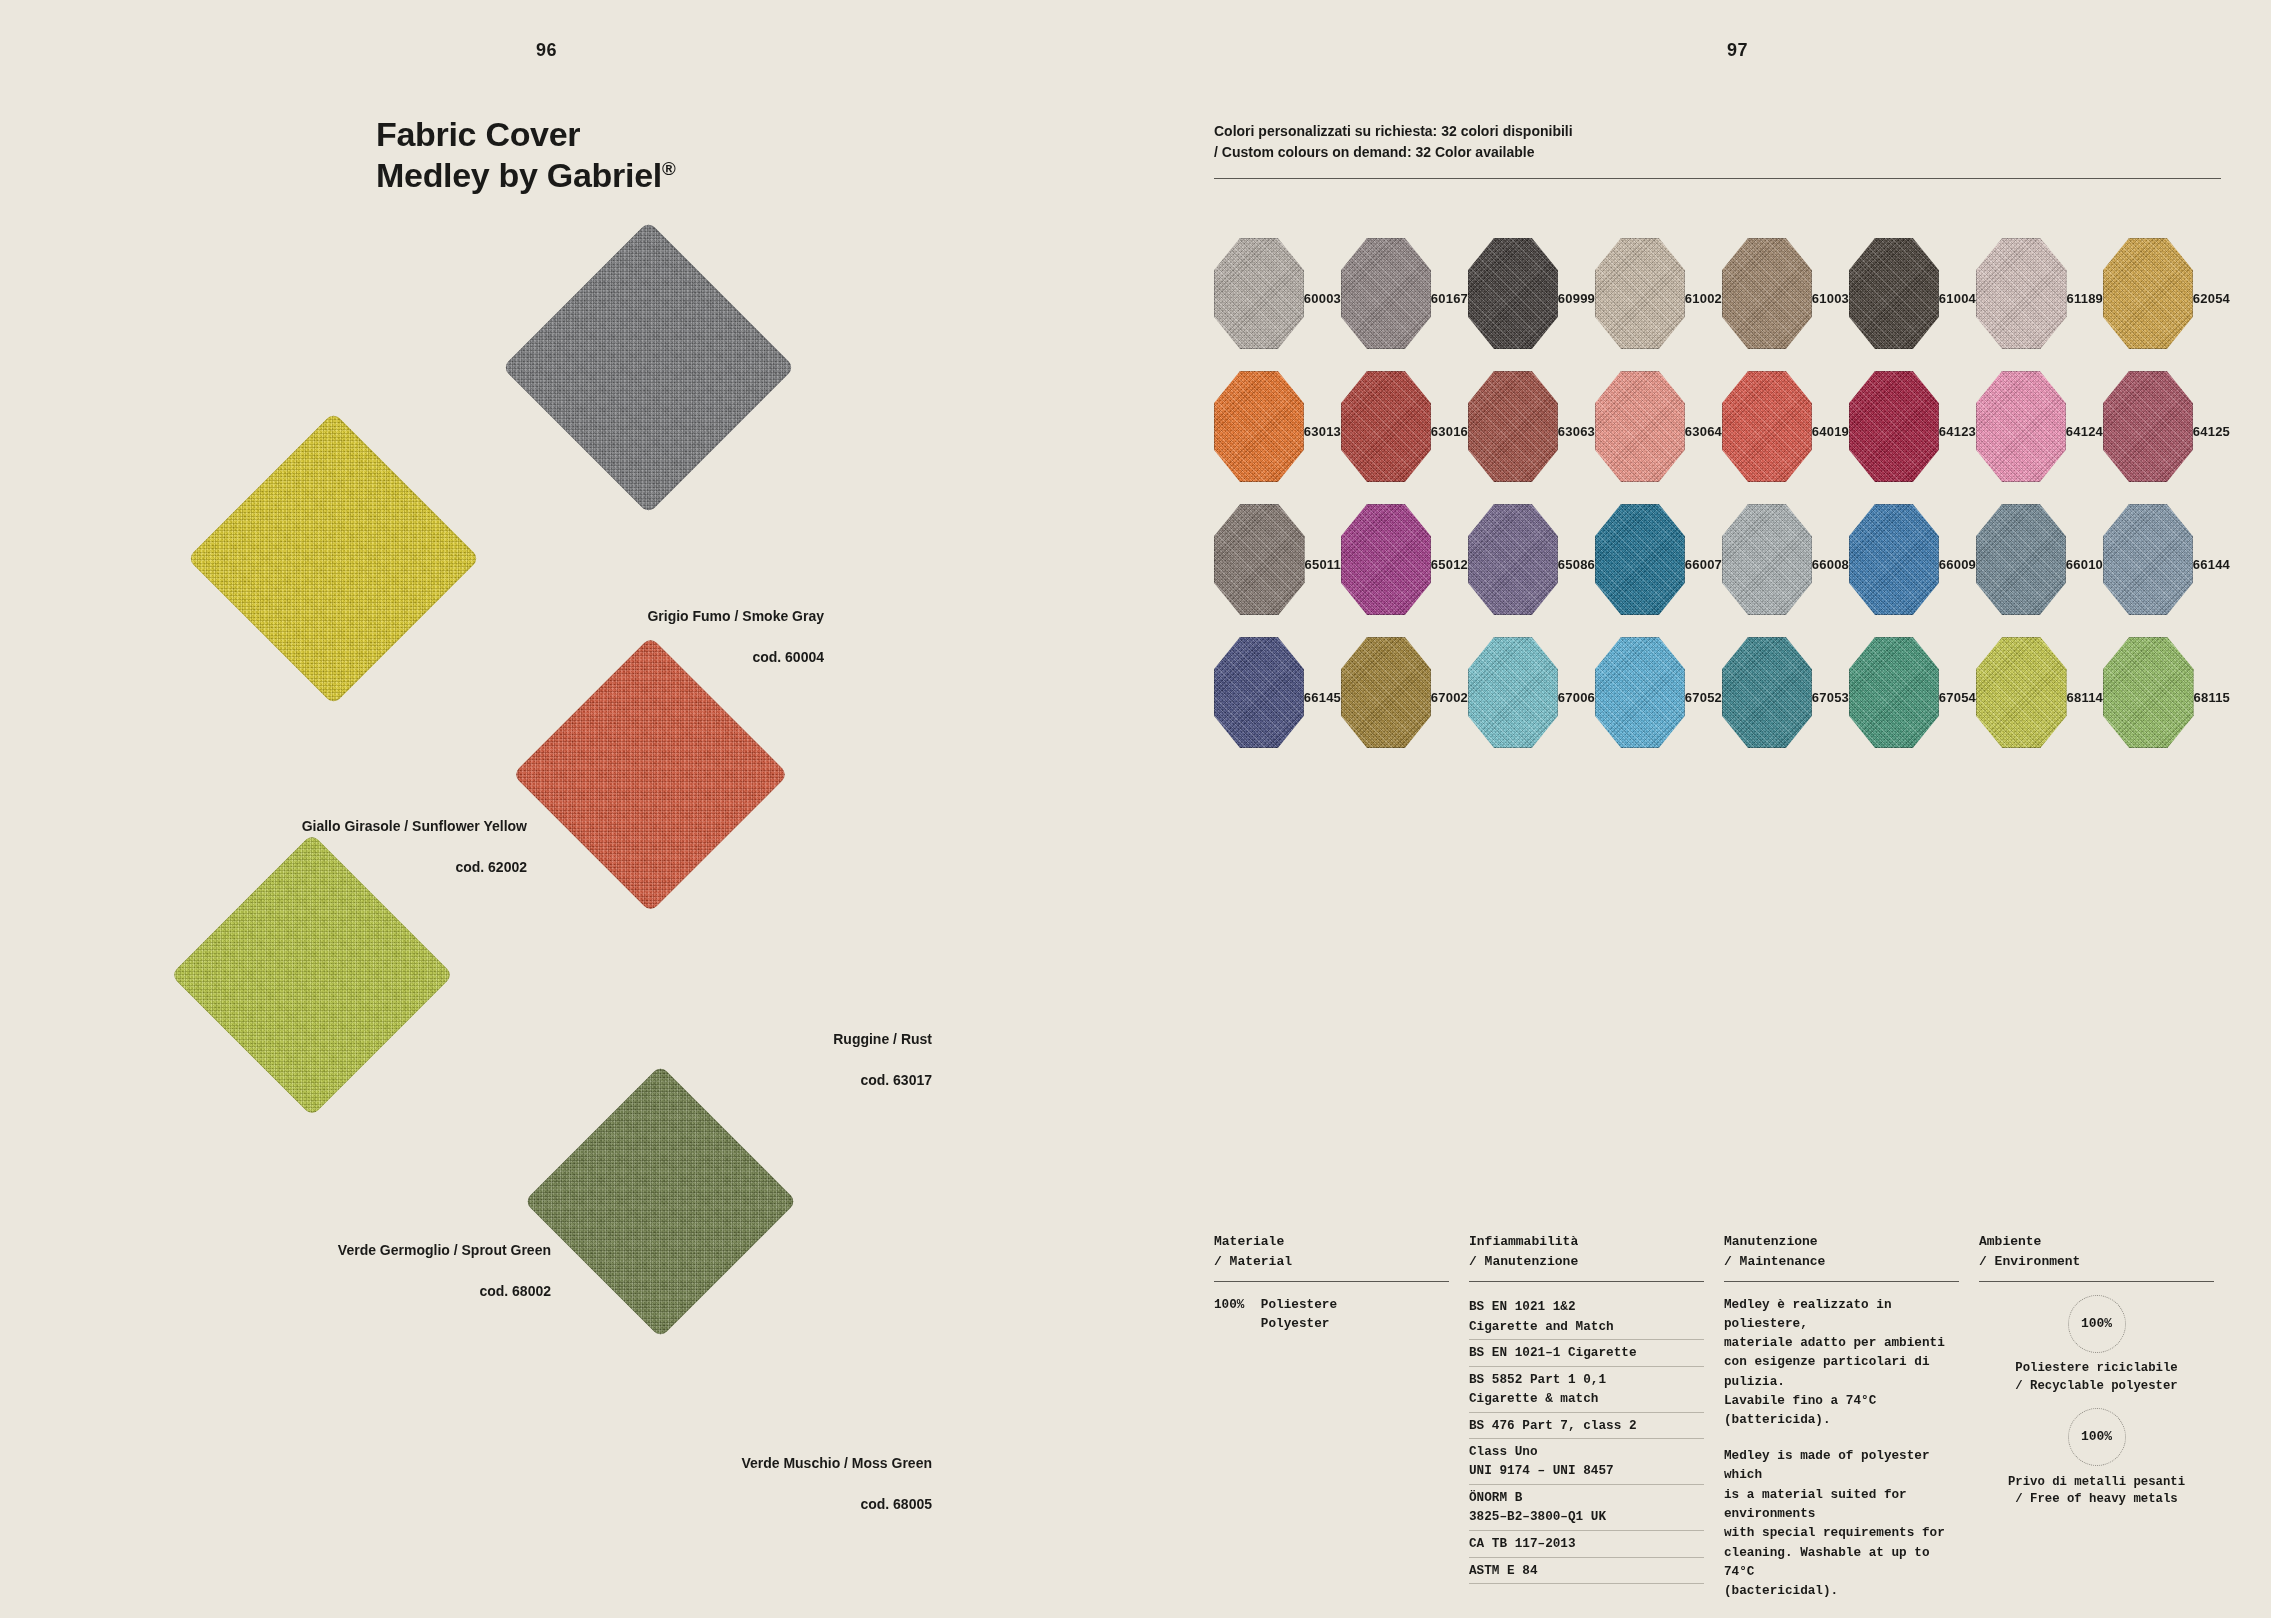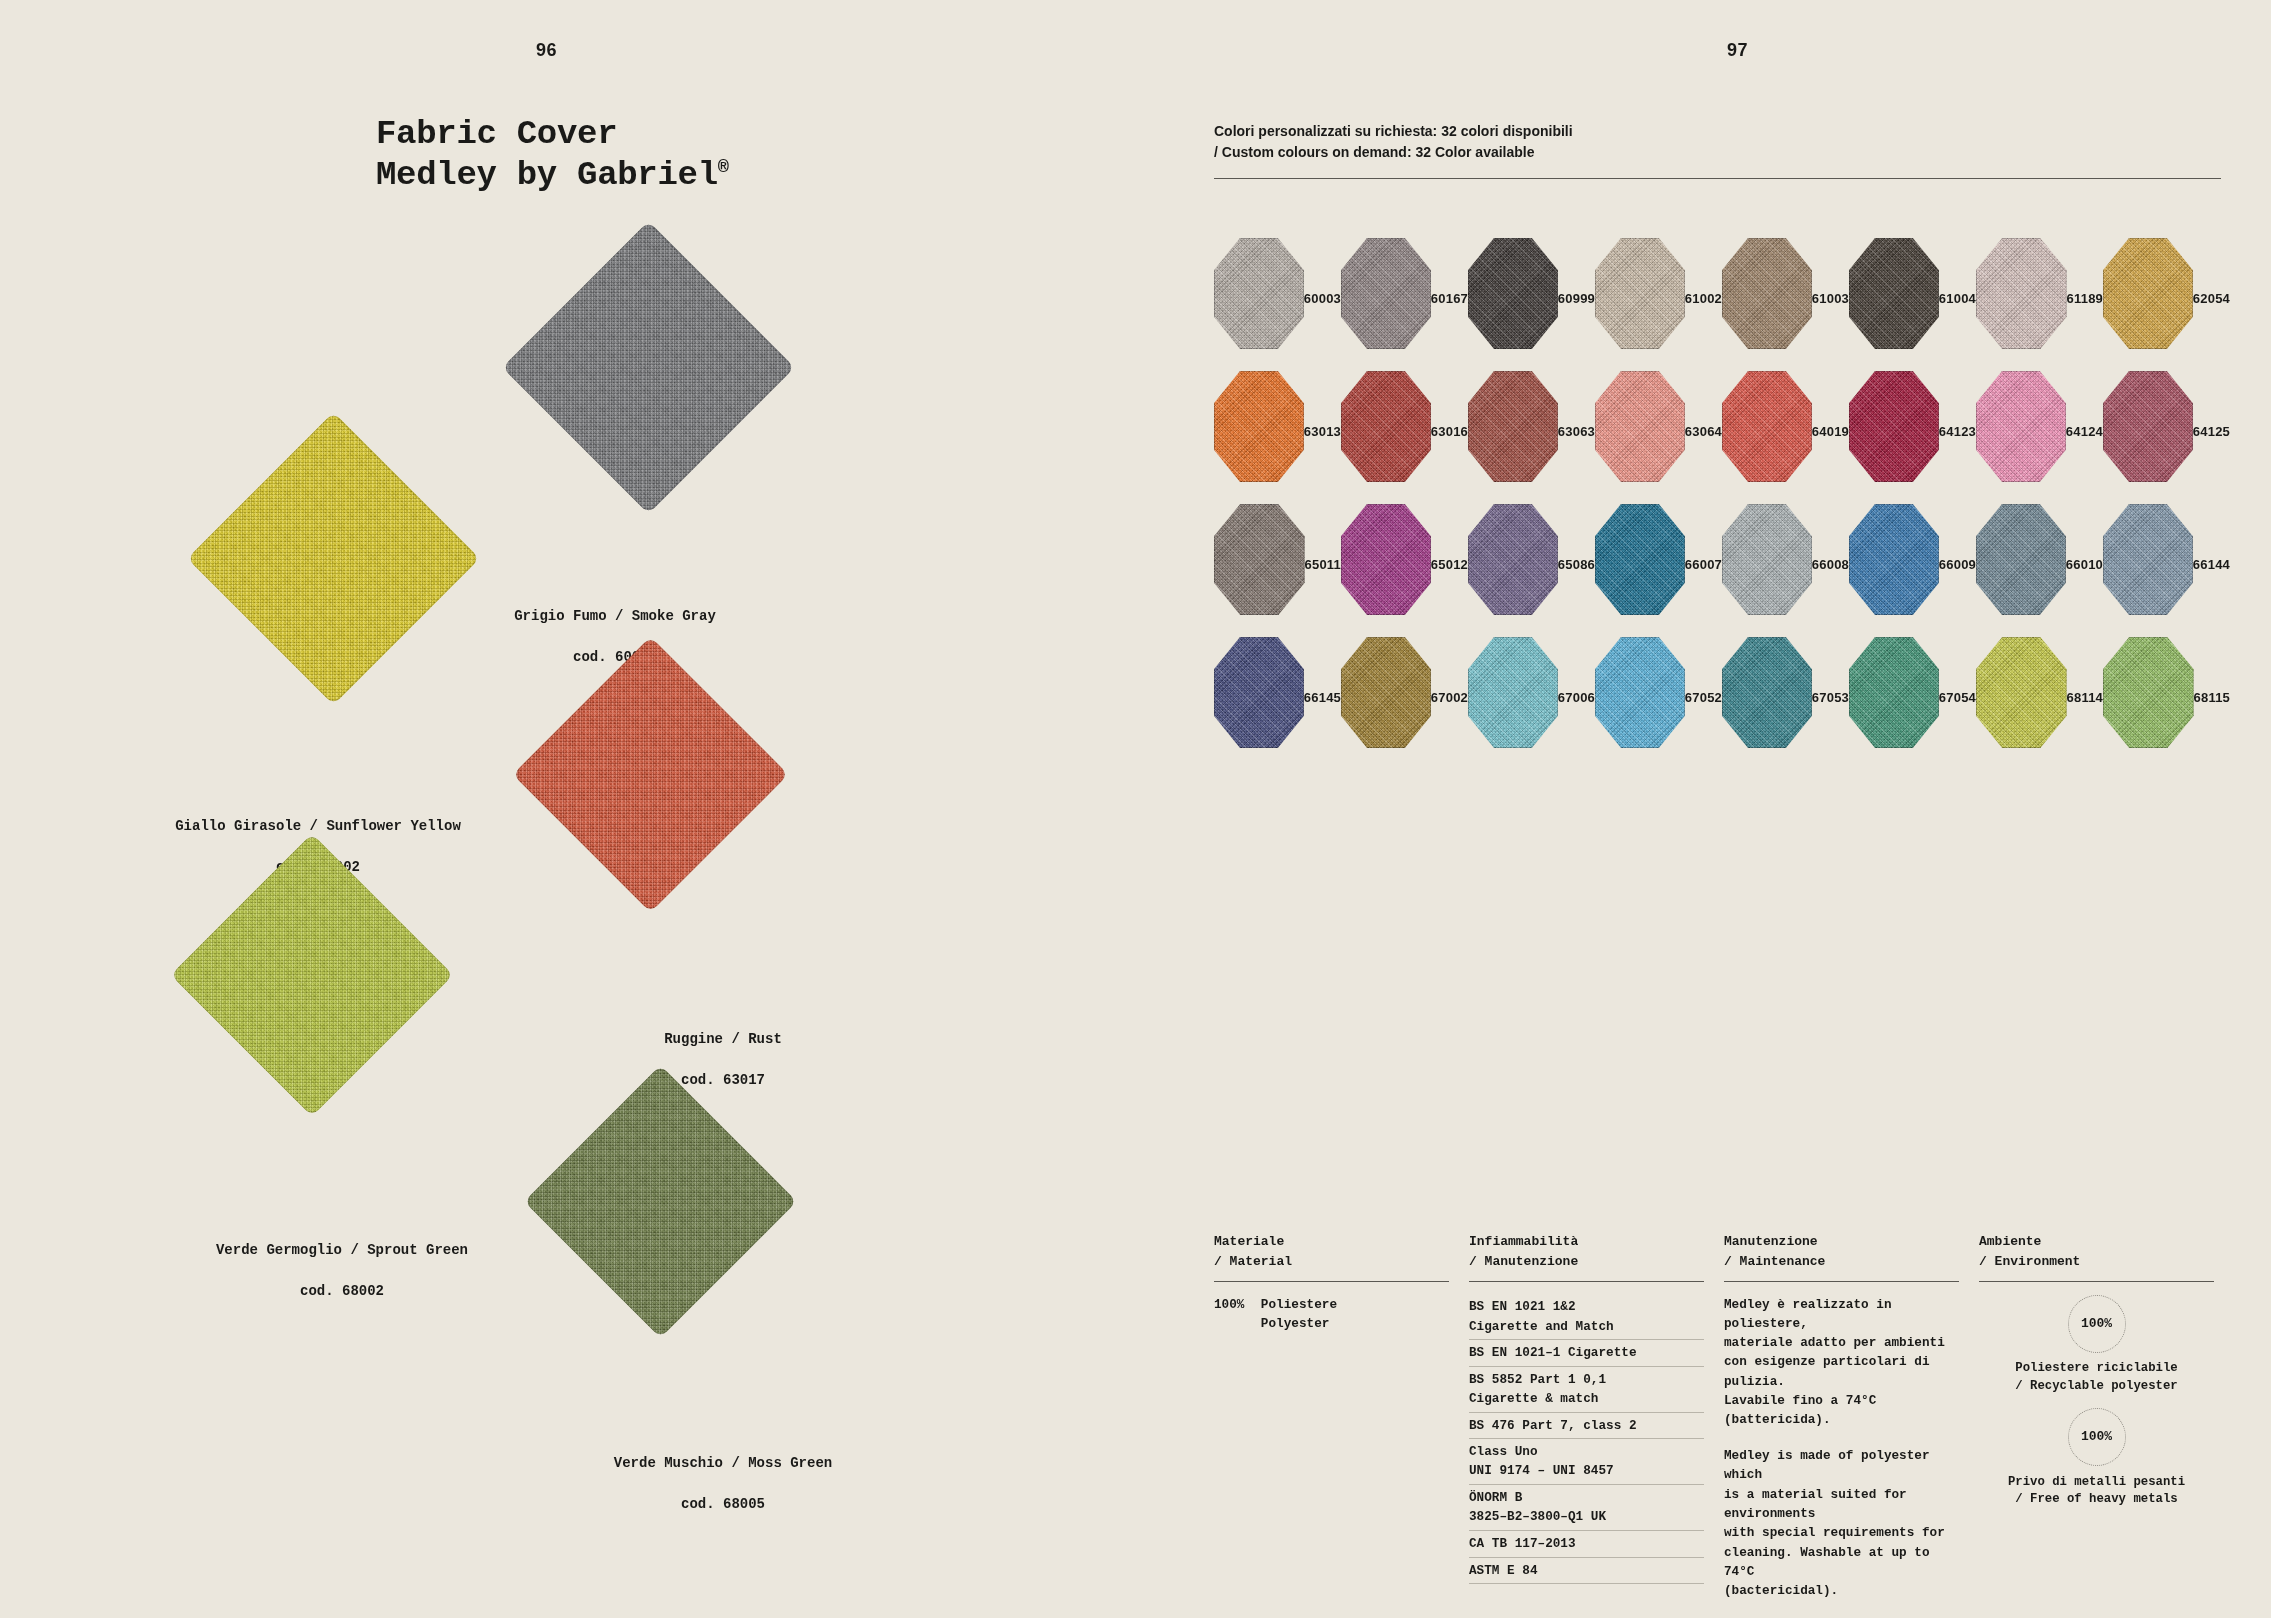"Fabric Cover" #left-page { font-family: Liberation Mono, monospace -> none }
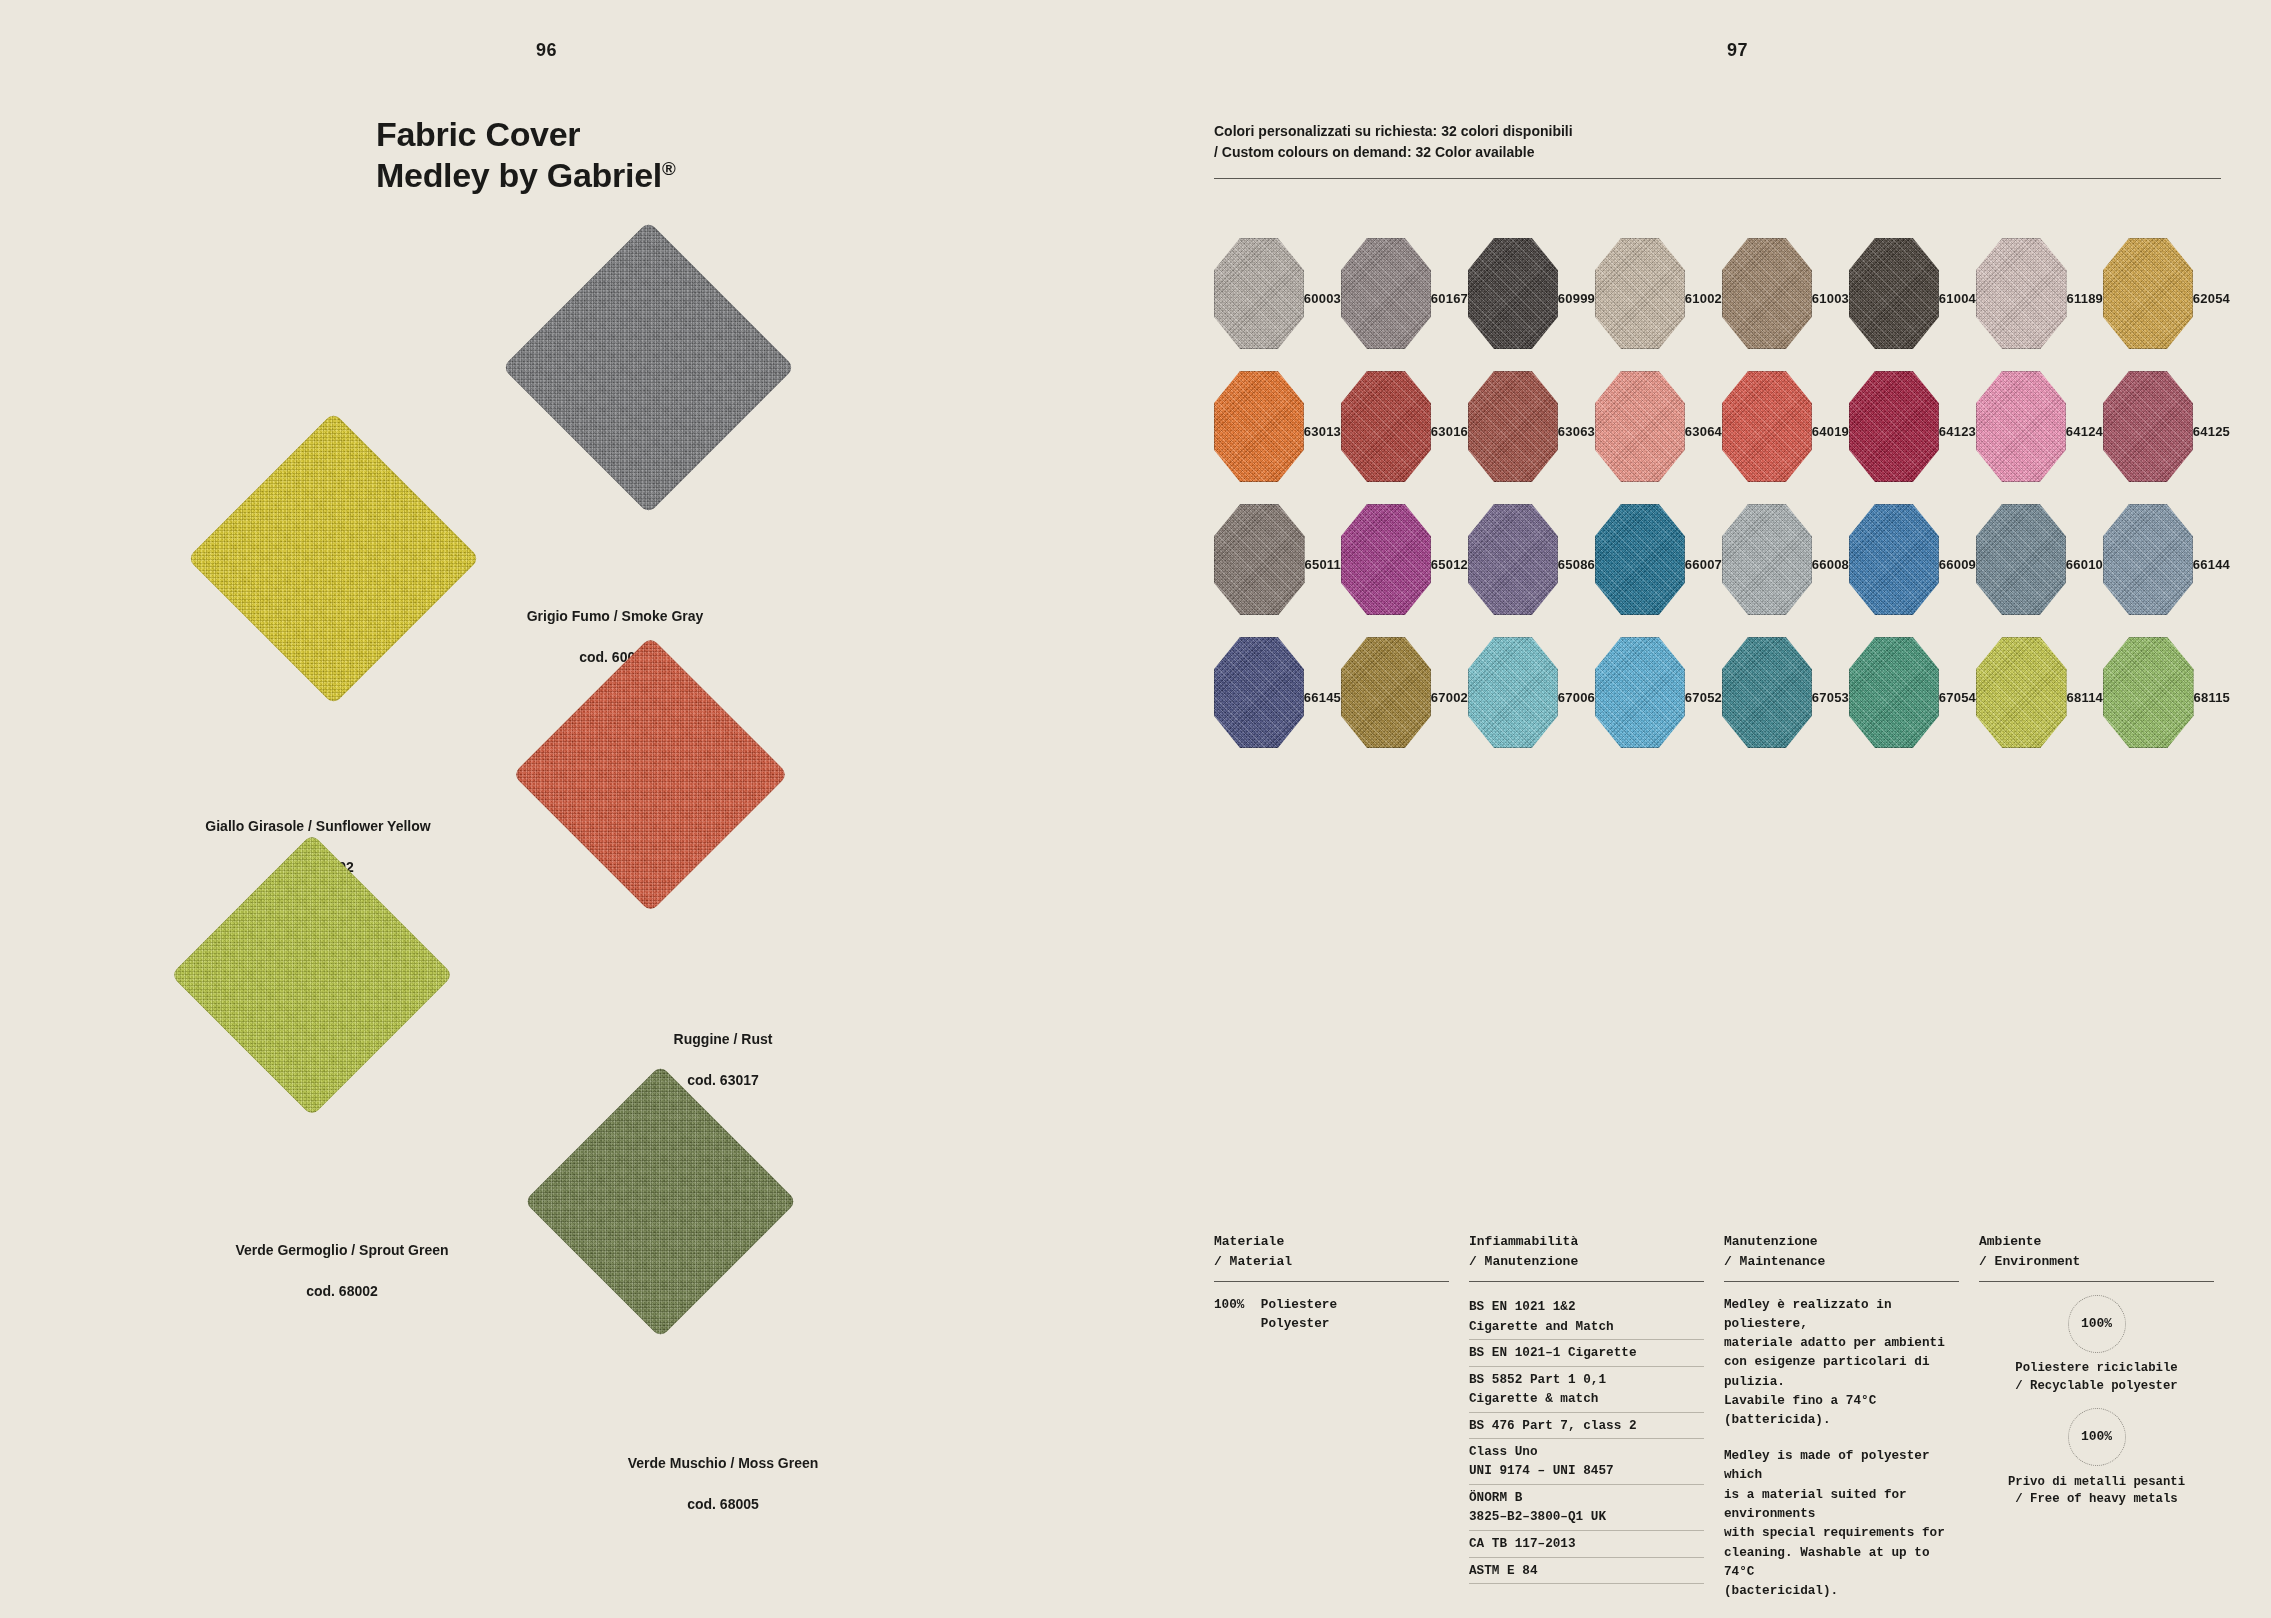"Grigio Fumo / Smoke Gray" .big-label { text-align: center -> right }
